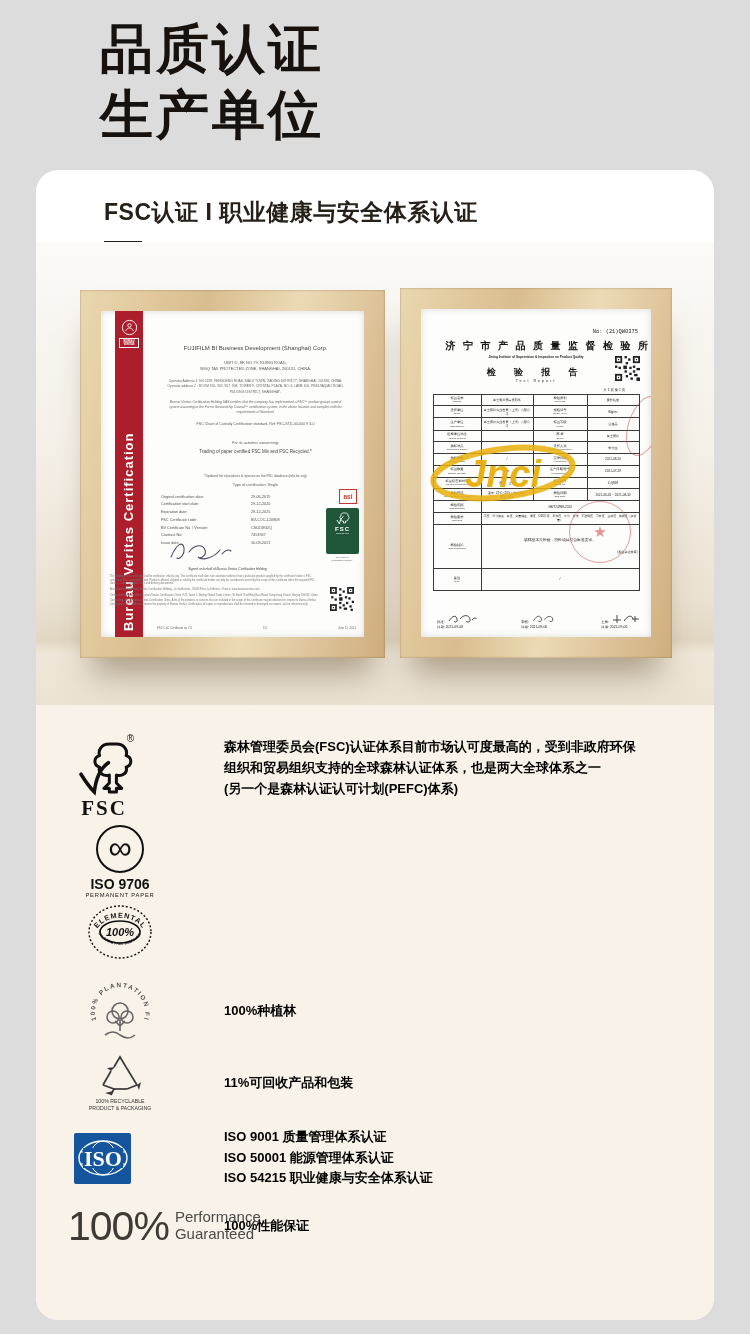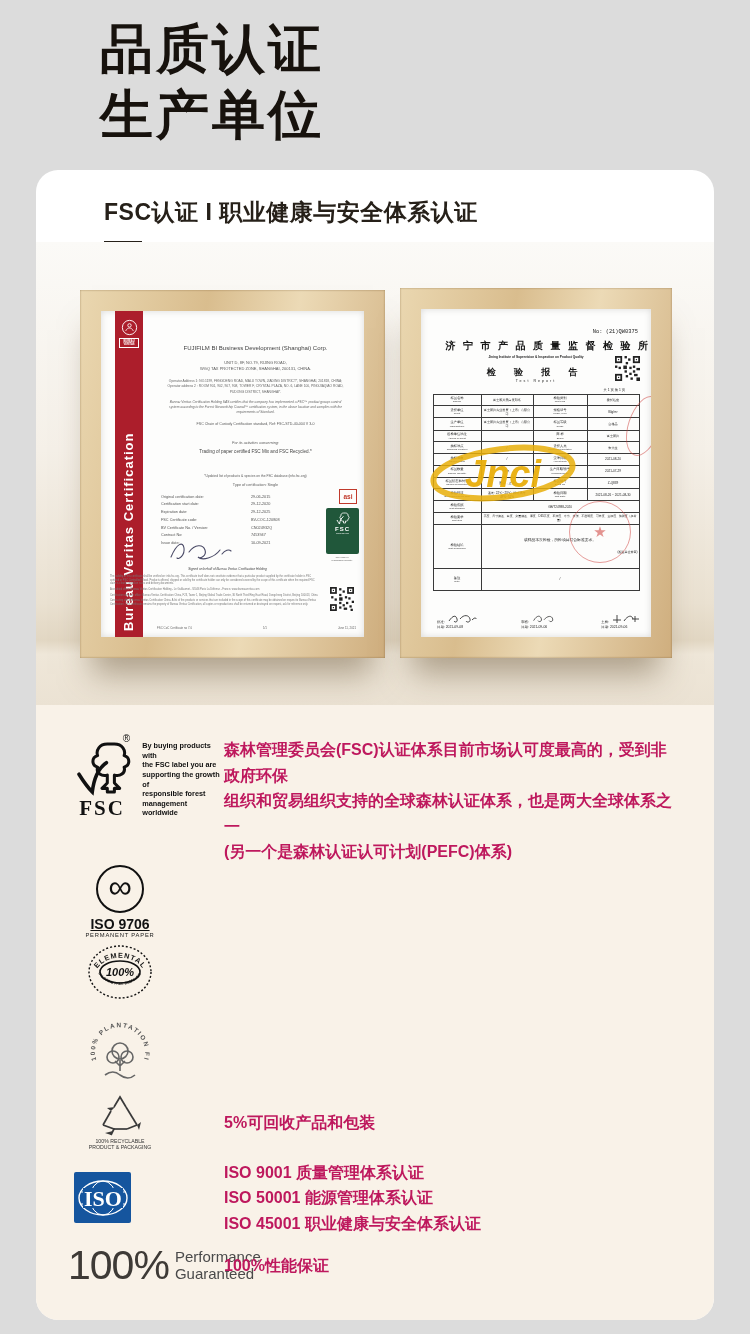"By buying products with" div.fsc-note { html: <div>By buying products with the FSC label you are supporting the growth of responsible forest management worldwide</div> -> none }
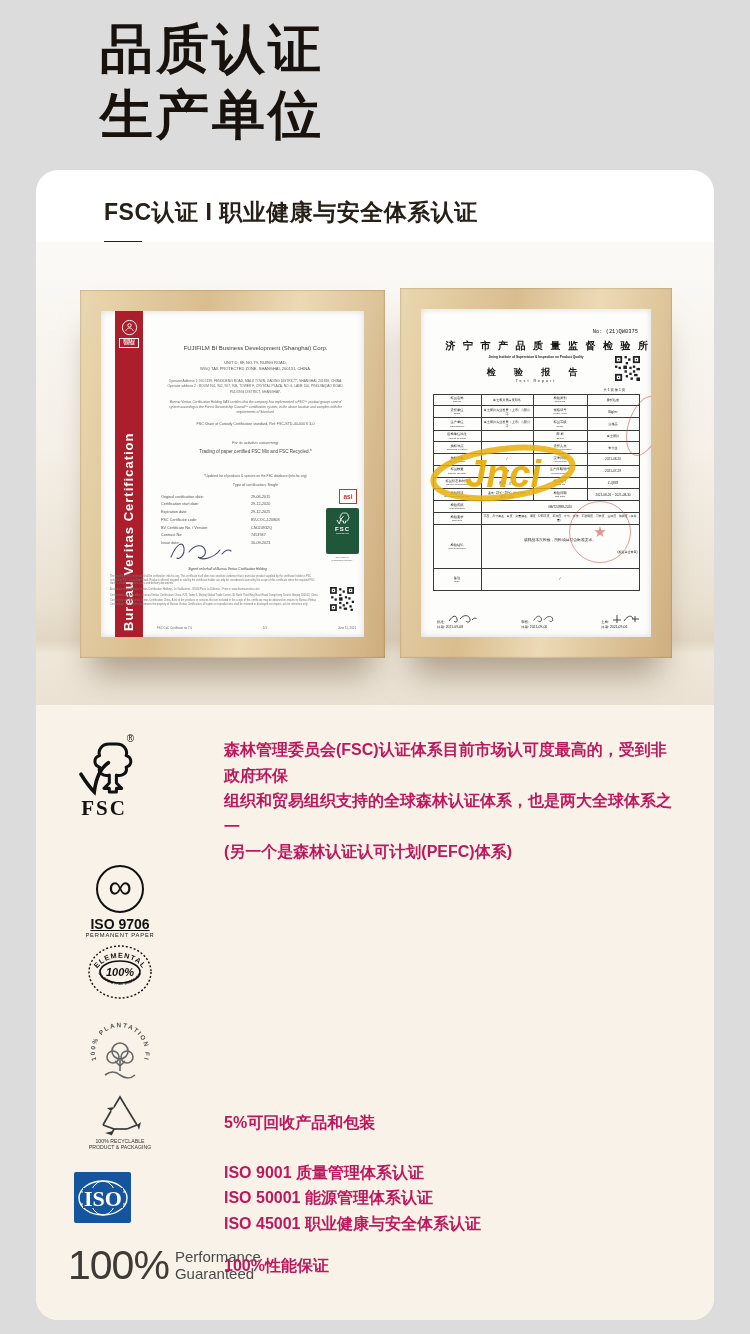"森林管理委员会(FSC)认证体系目前市场认可度最高的，受到非政府环保" .feat .txt { color: #be185d -> #000000; font-size: 16px -> 13px }
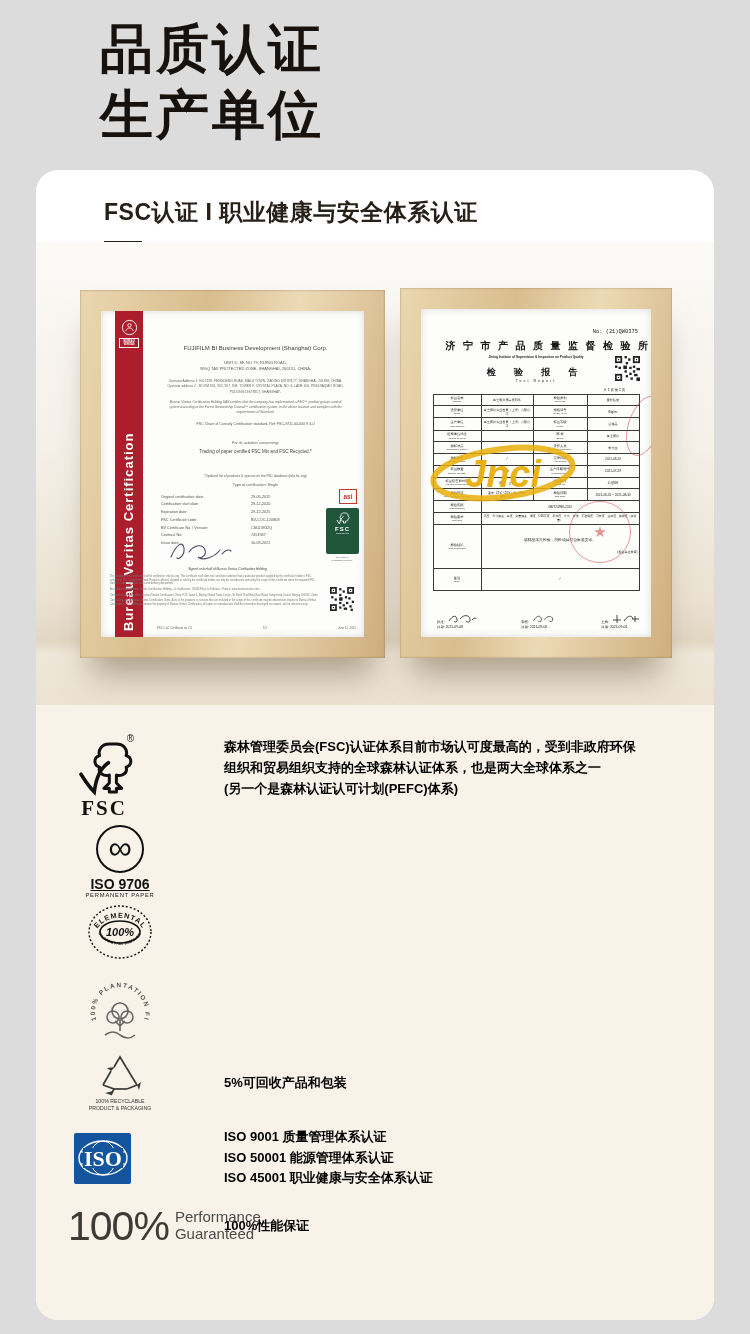"ISO 9706" .iso9706-w .l1 { text-decoration: underline -> none }
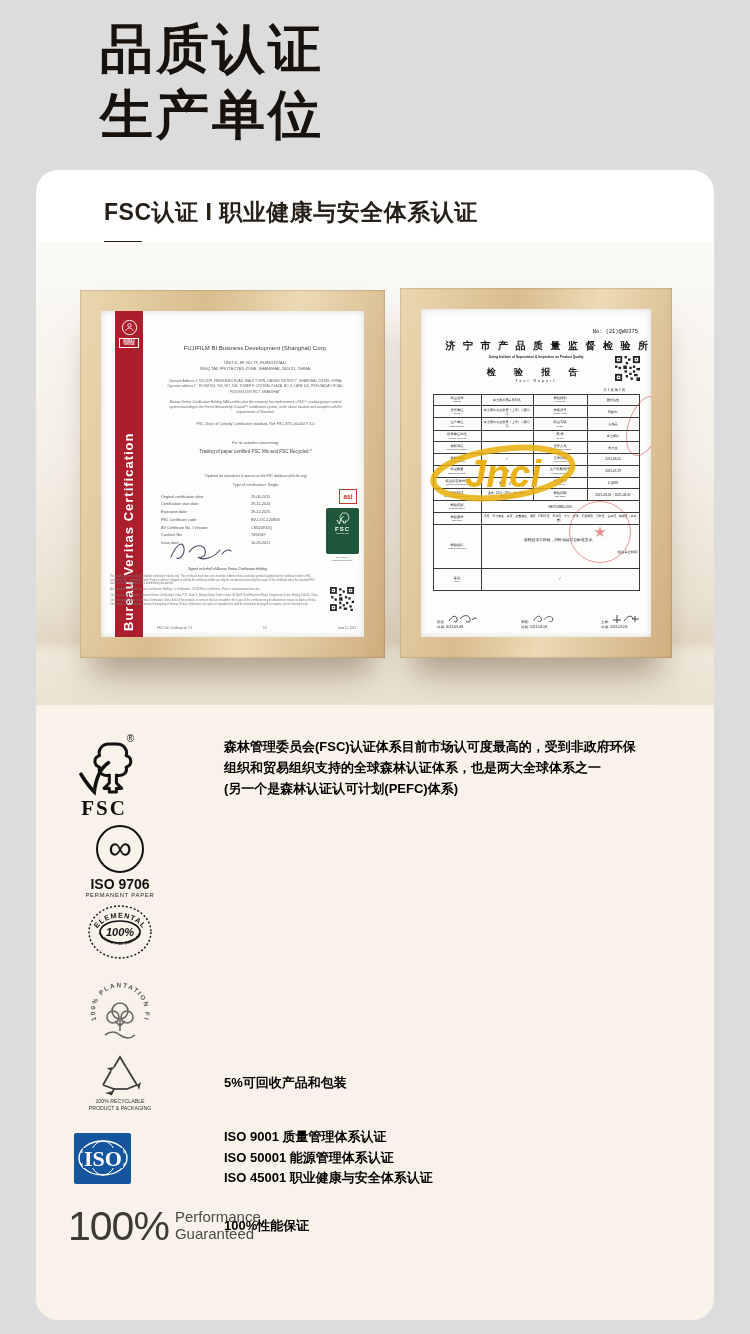"100%种植林" div.txt { html: none -> <div>100%种植林</div> }
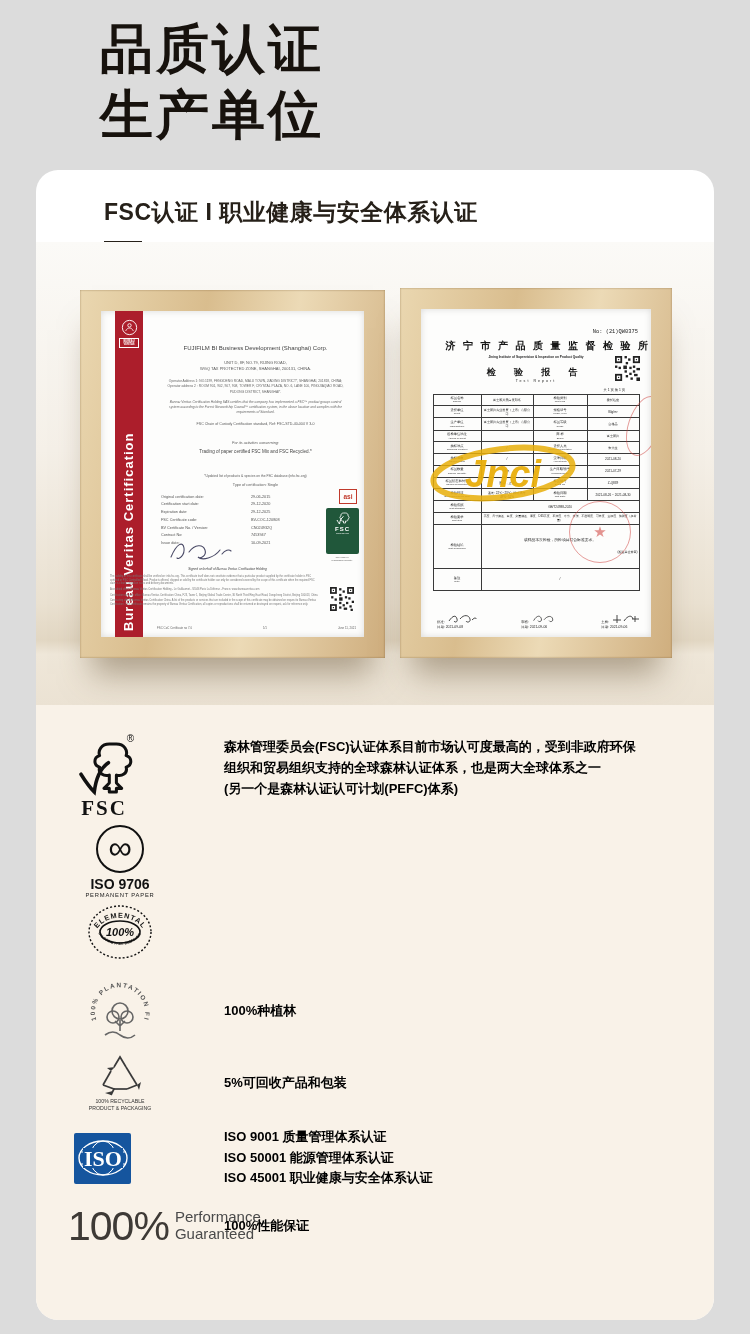"5%可回收产品和包装" div.txt { text: 5% -> 11% }
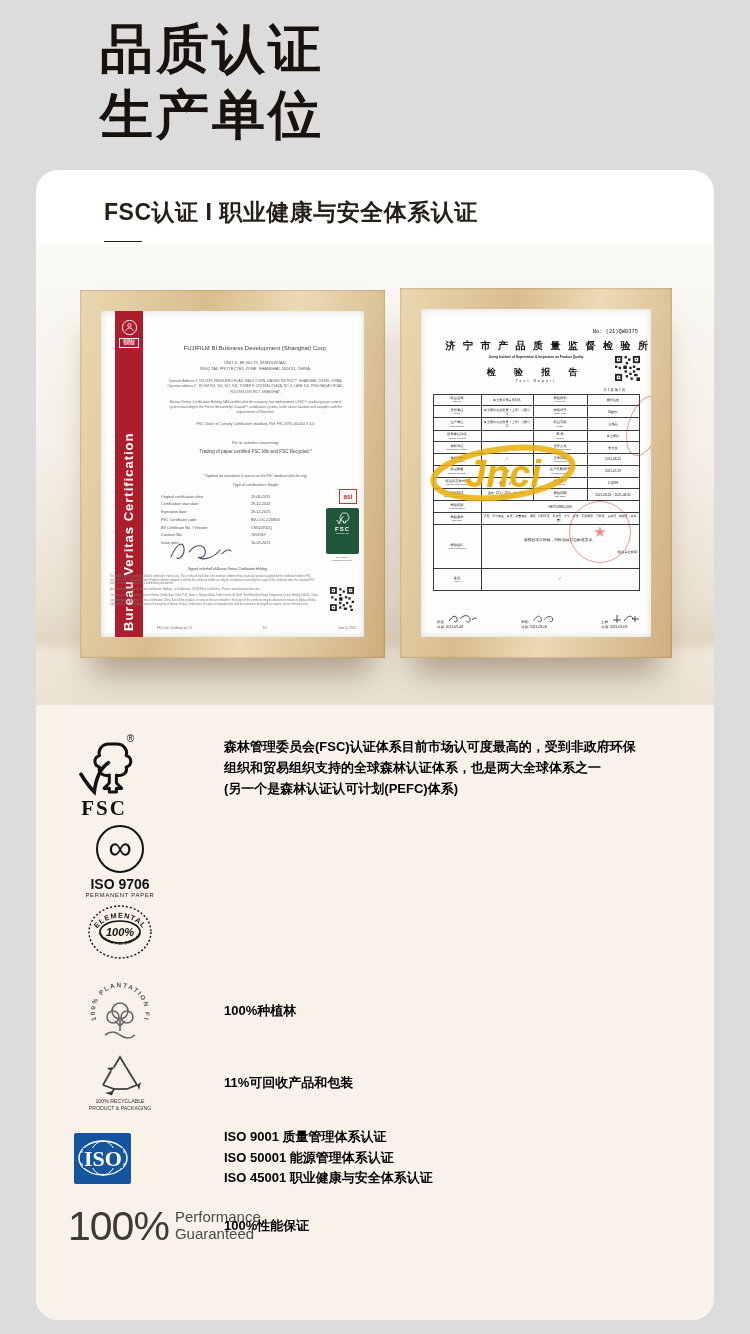"ISO 9001 质量管理体系认证" div.txt { text: 45001 -> 54215 }
